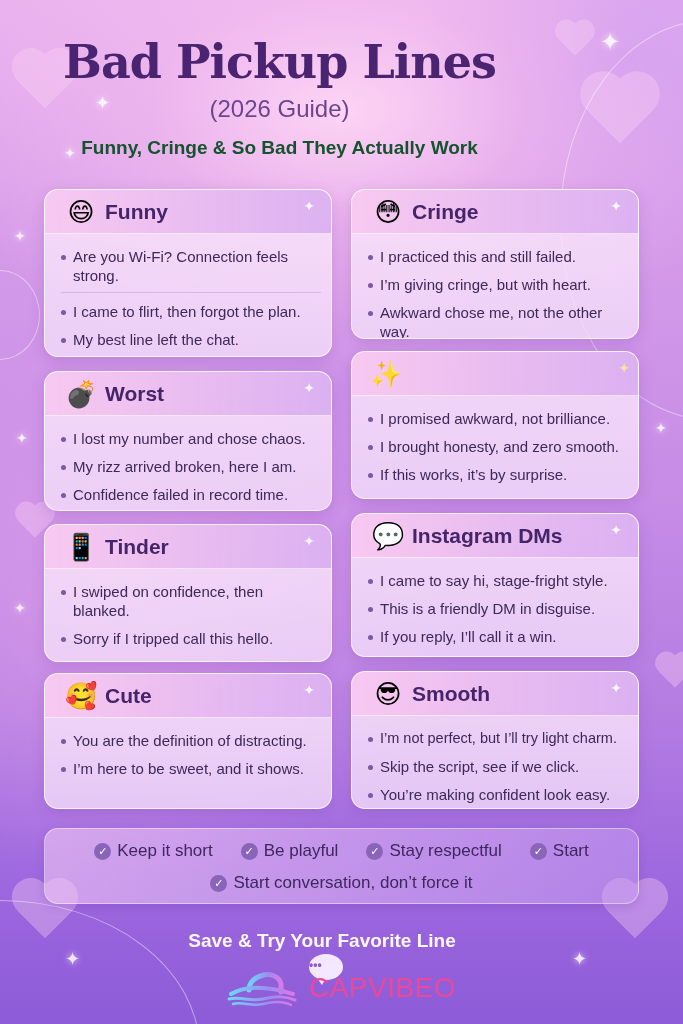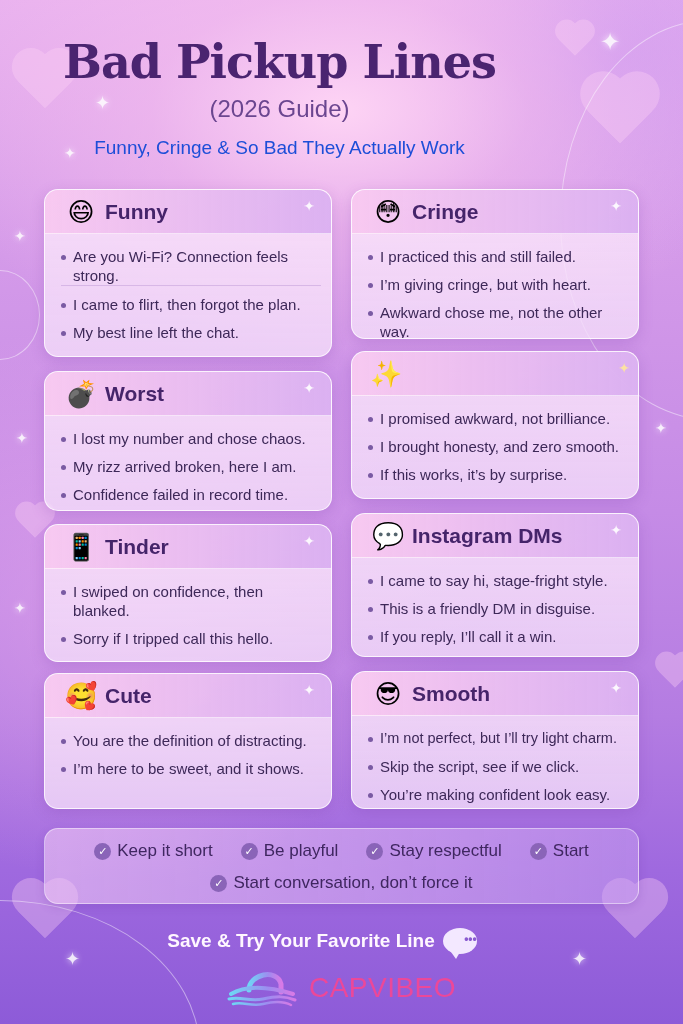"Funny, Cringe & So Bad" .tagline { color: #1d4ed8 -> #14532d; font-weight: none -> bold }
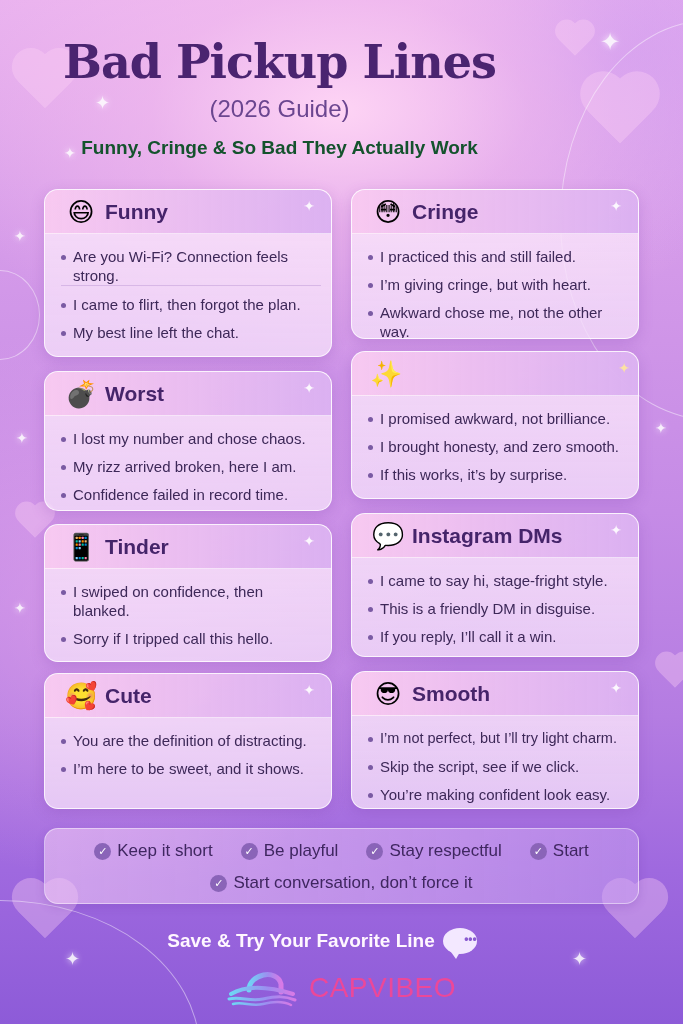"Are you Wi-Fi? Connection feels" .line.divided { padding-bottom: none -> 7px }
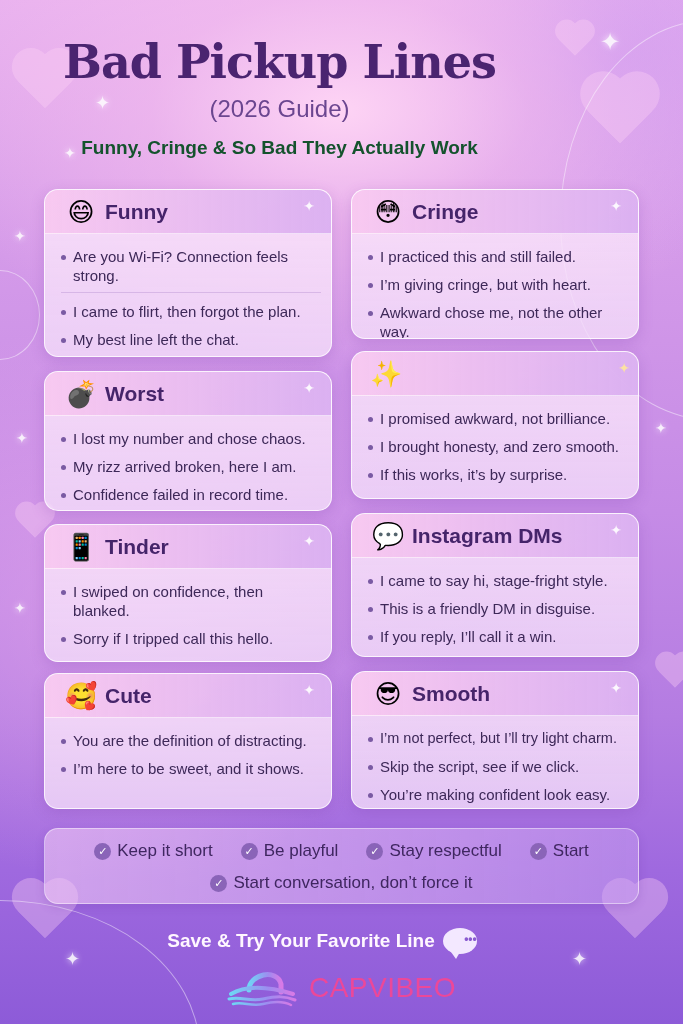"Save & Try Your Favorite" .cta { flex-direction: none -> column; text-align: right -> left }
